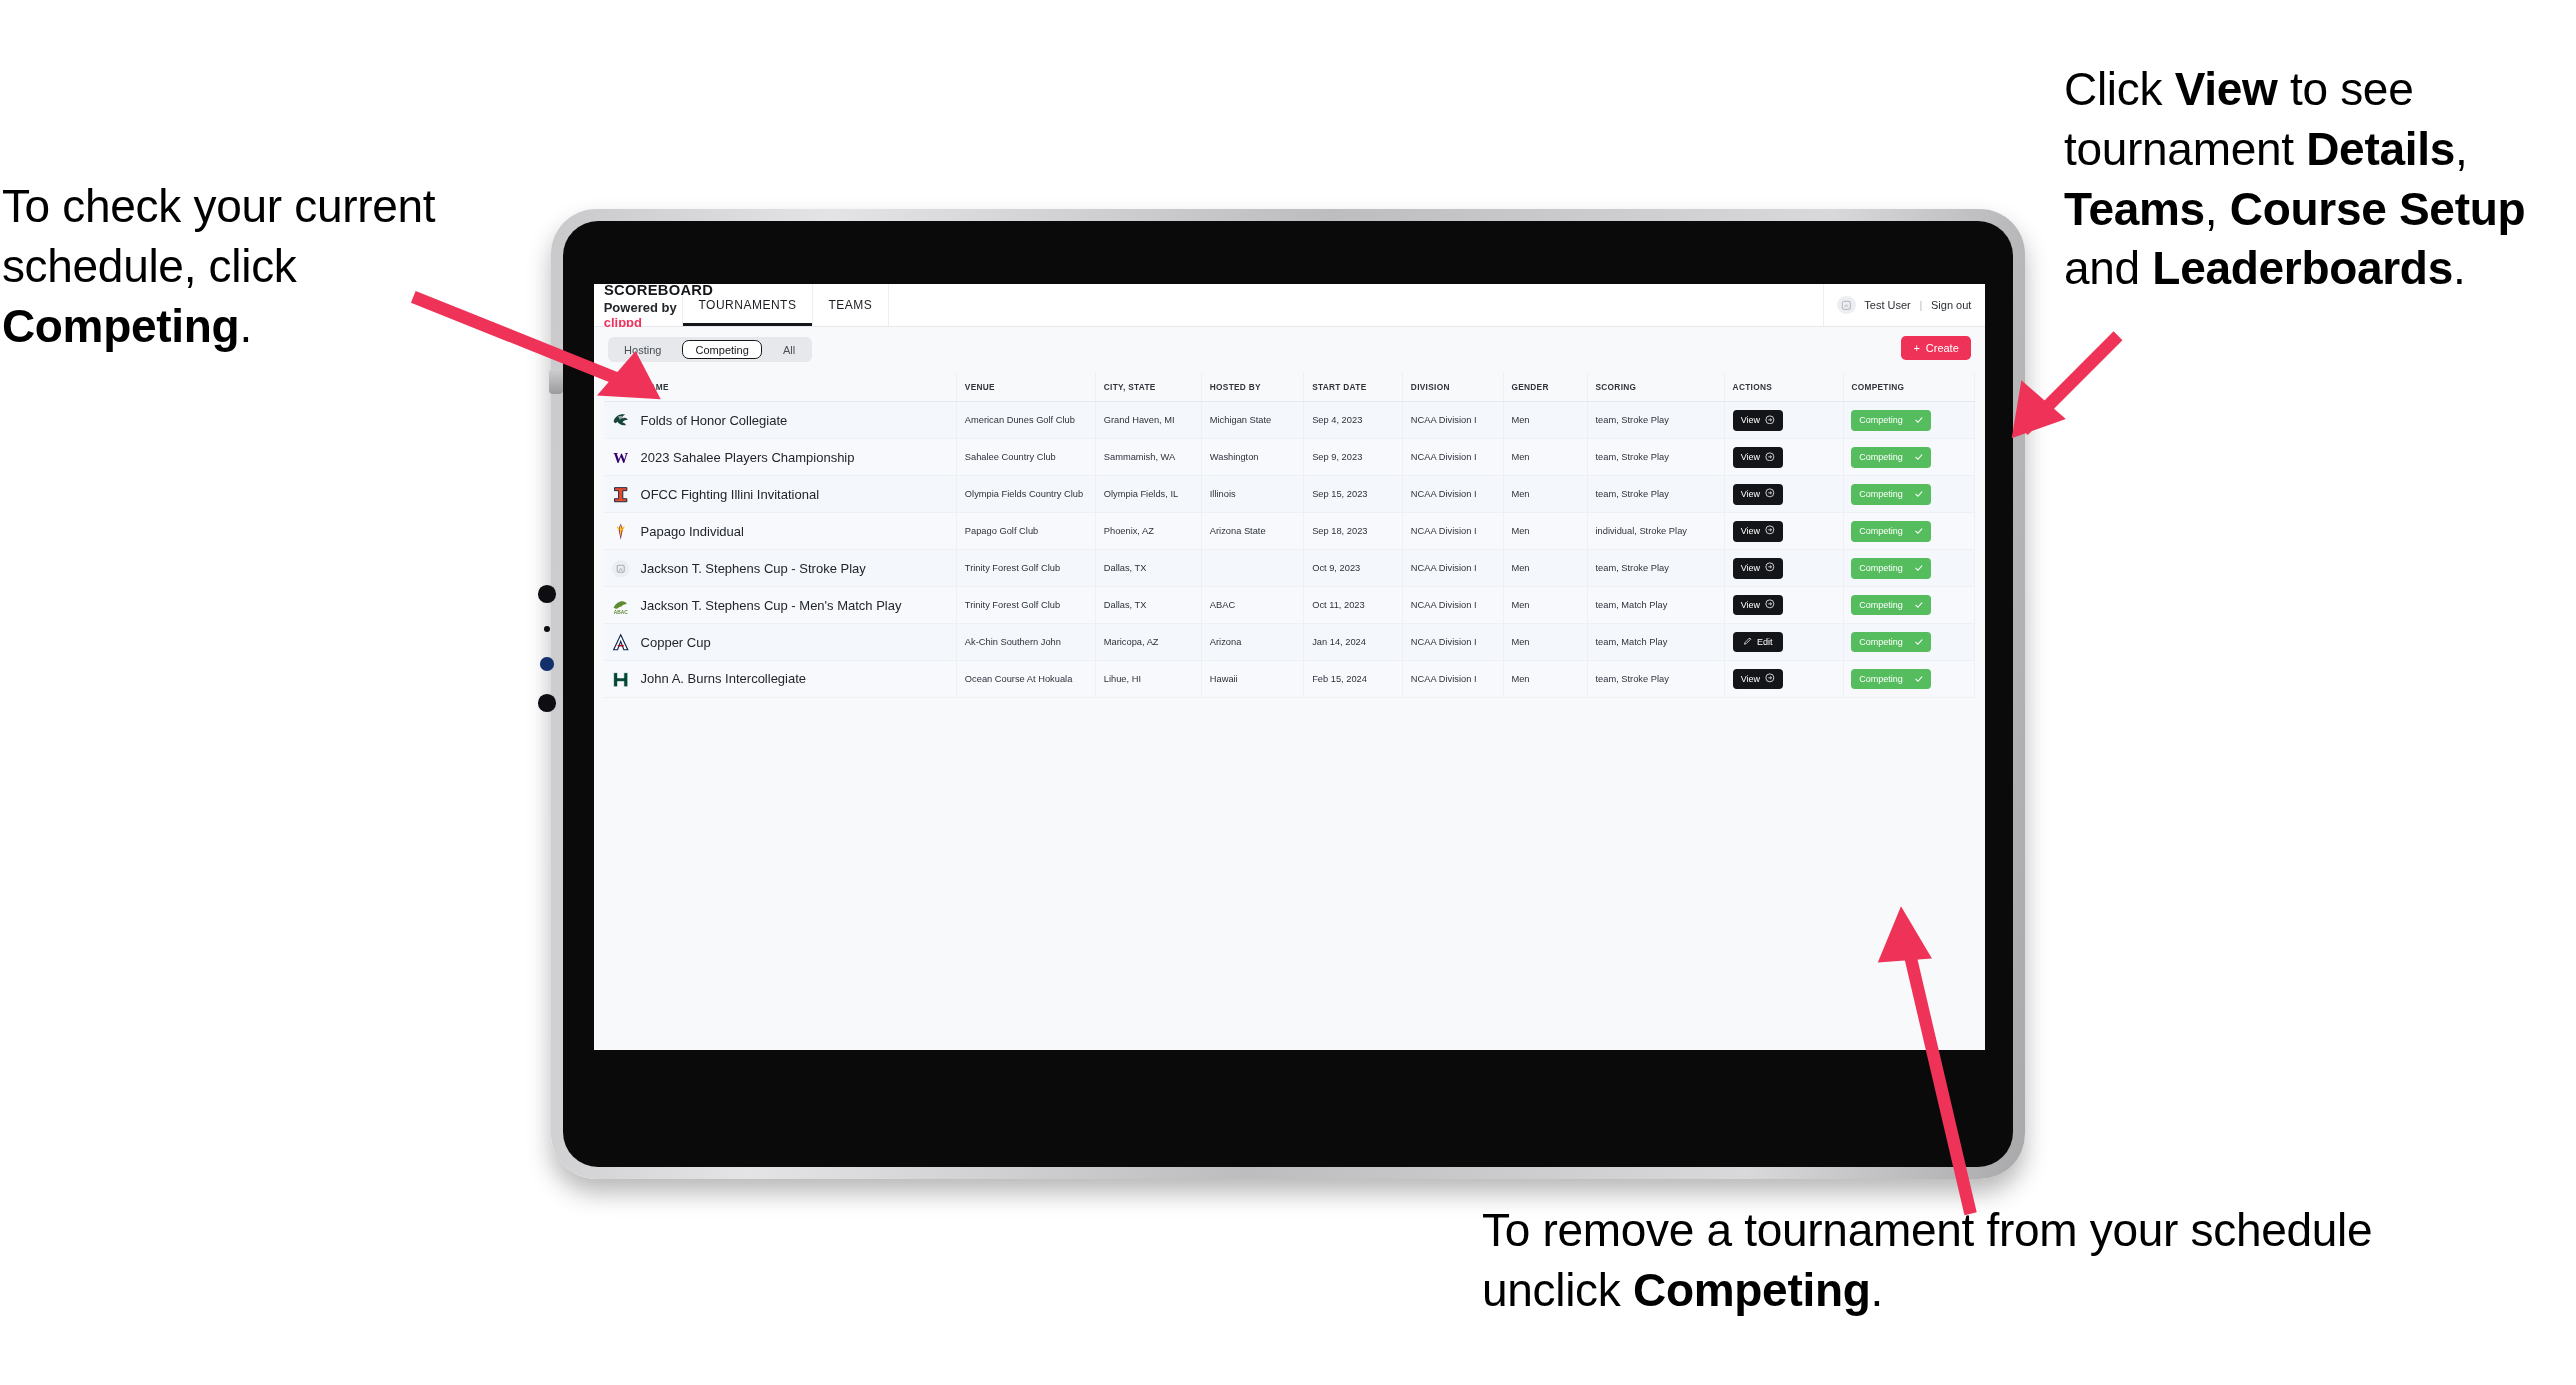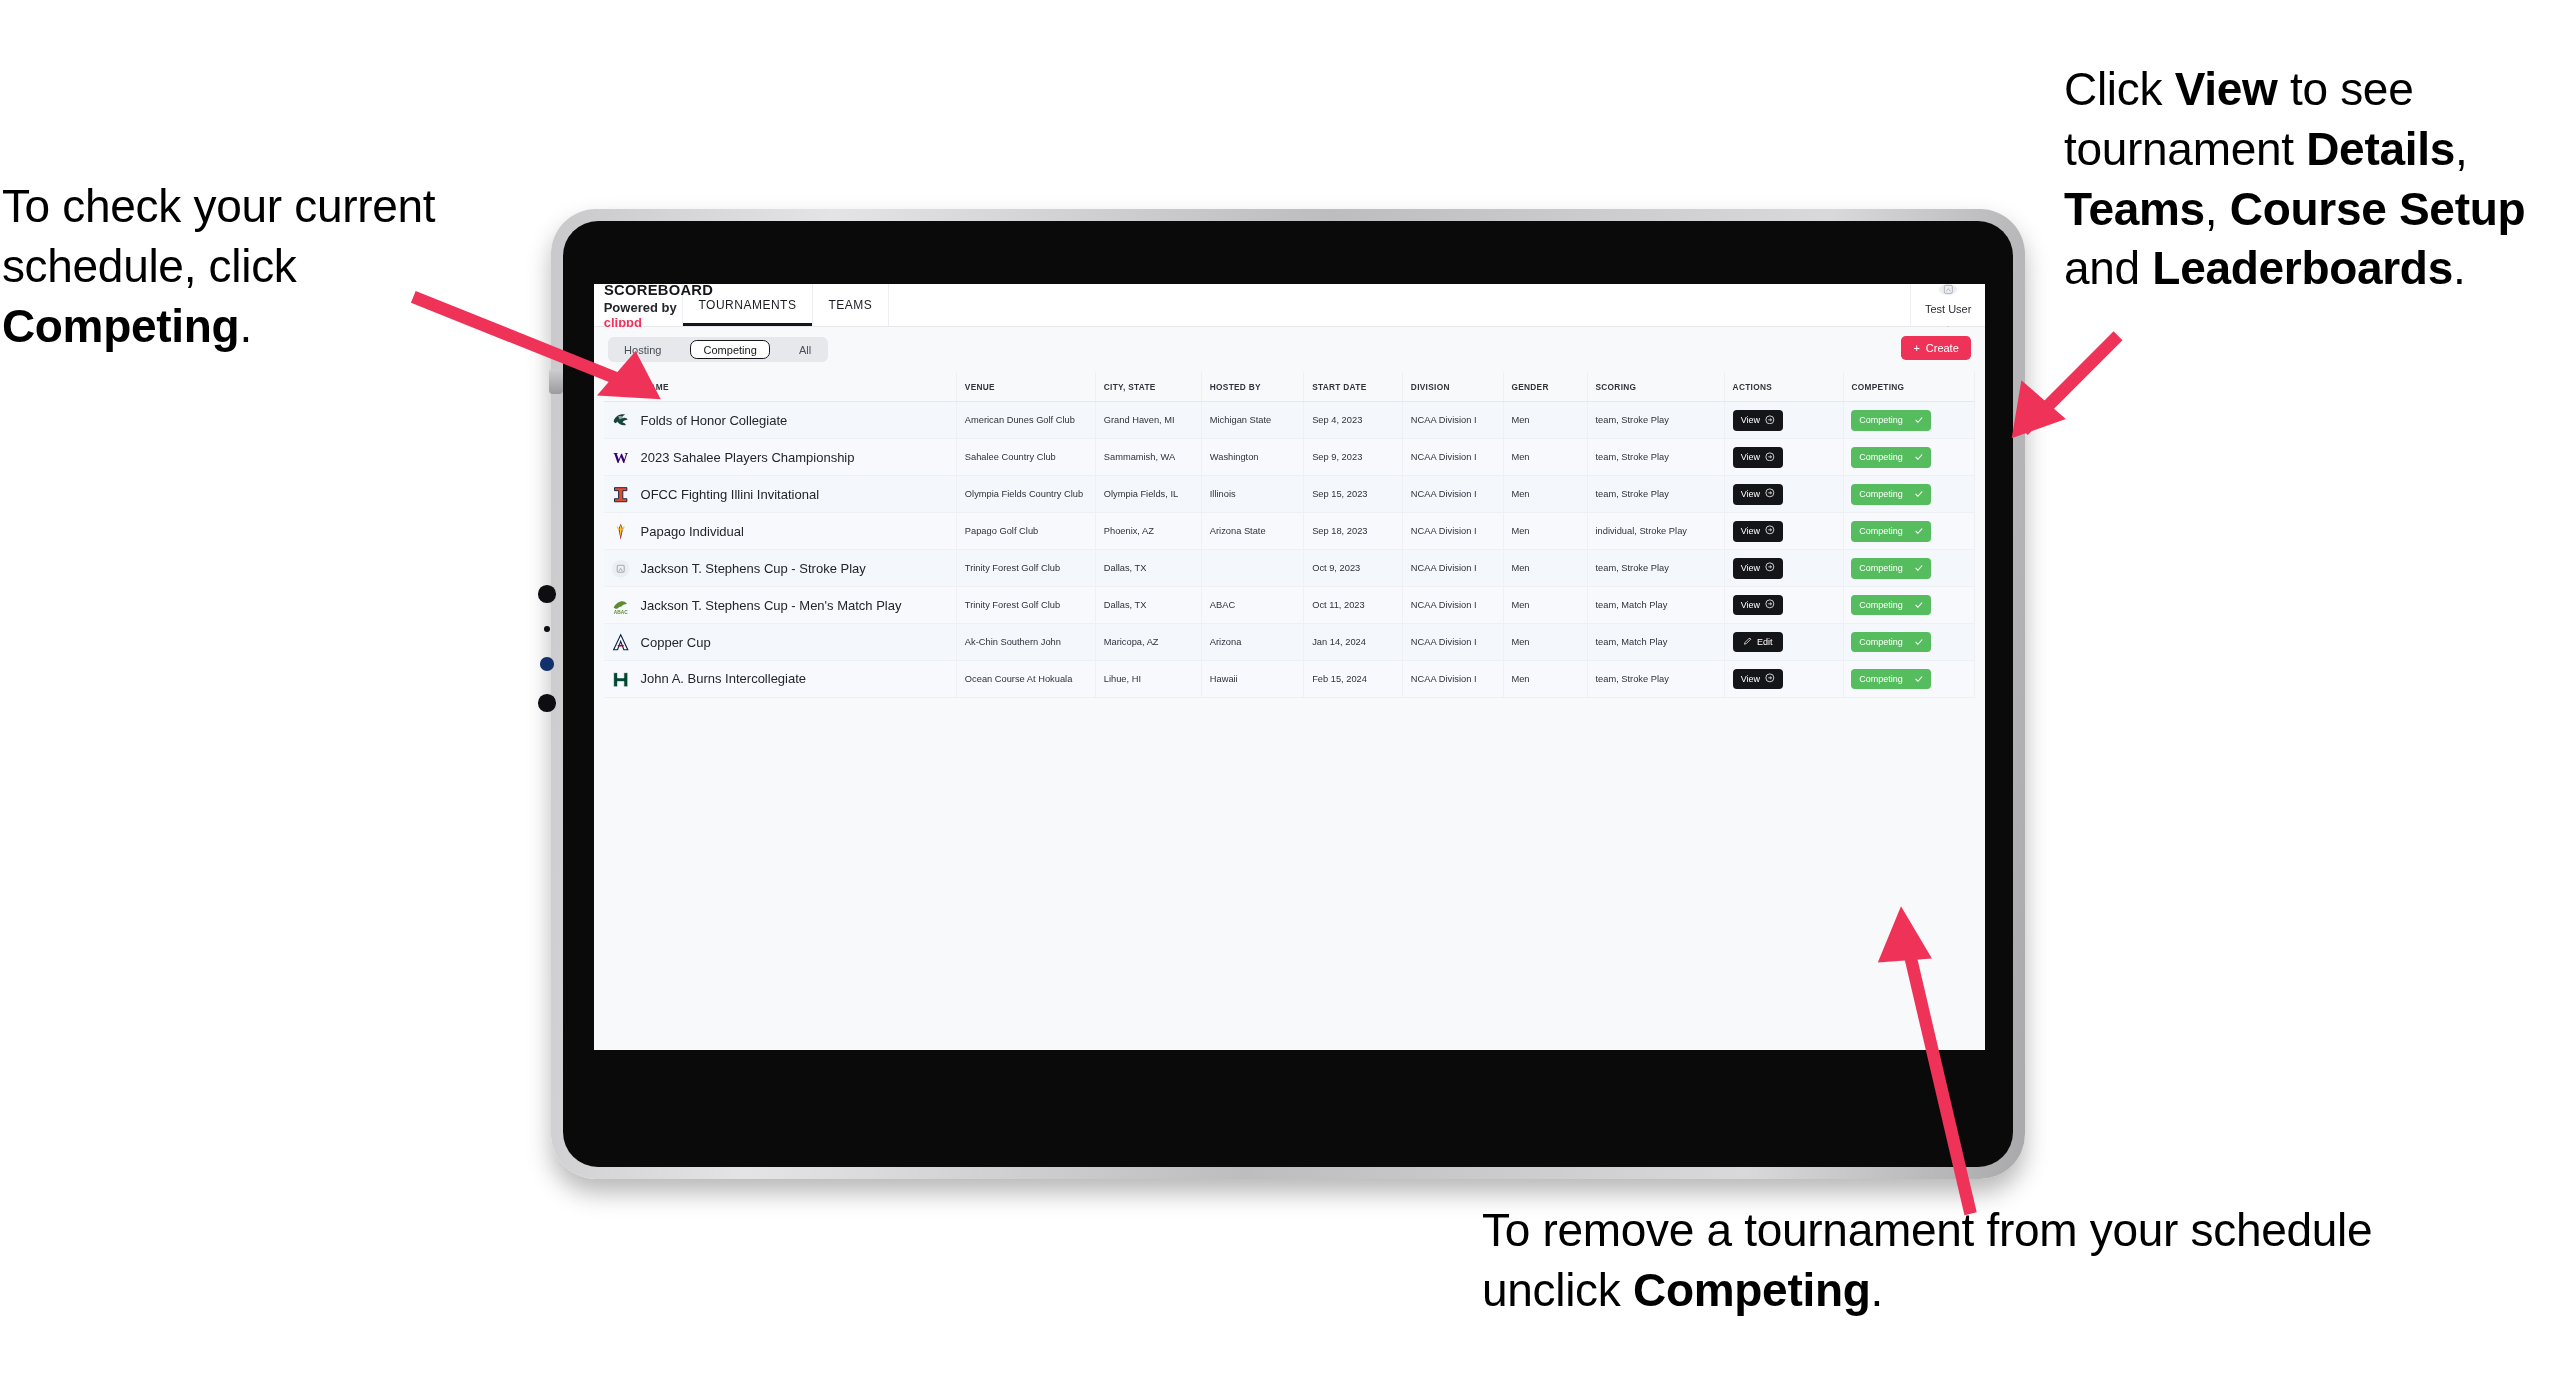"Test User" #userzone { flex-direction: column -> none }
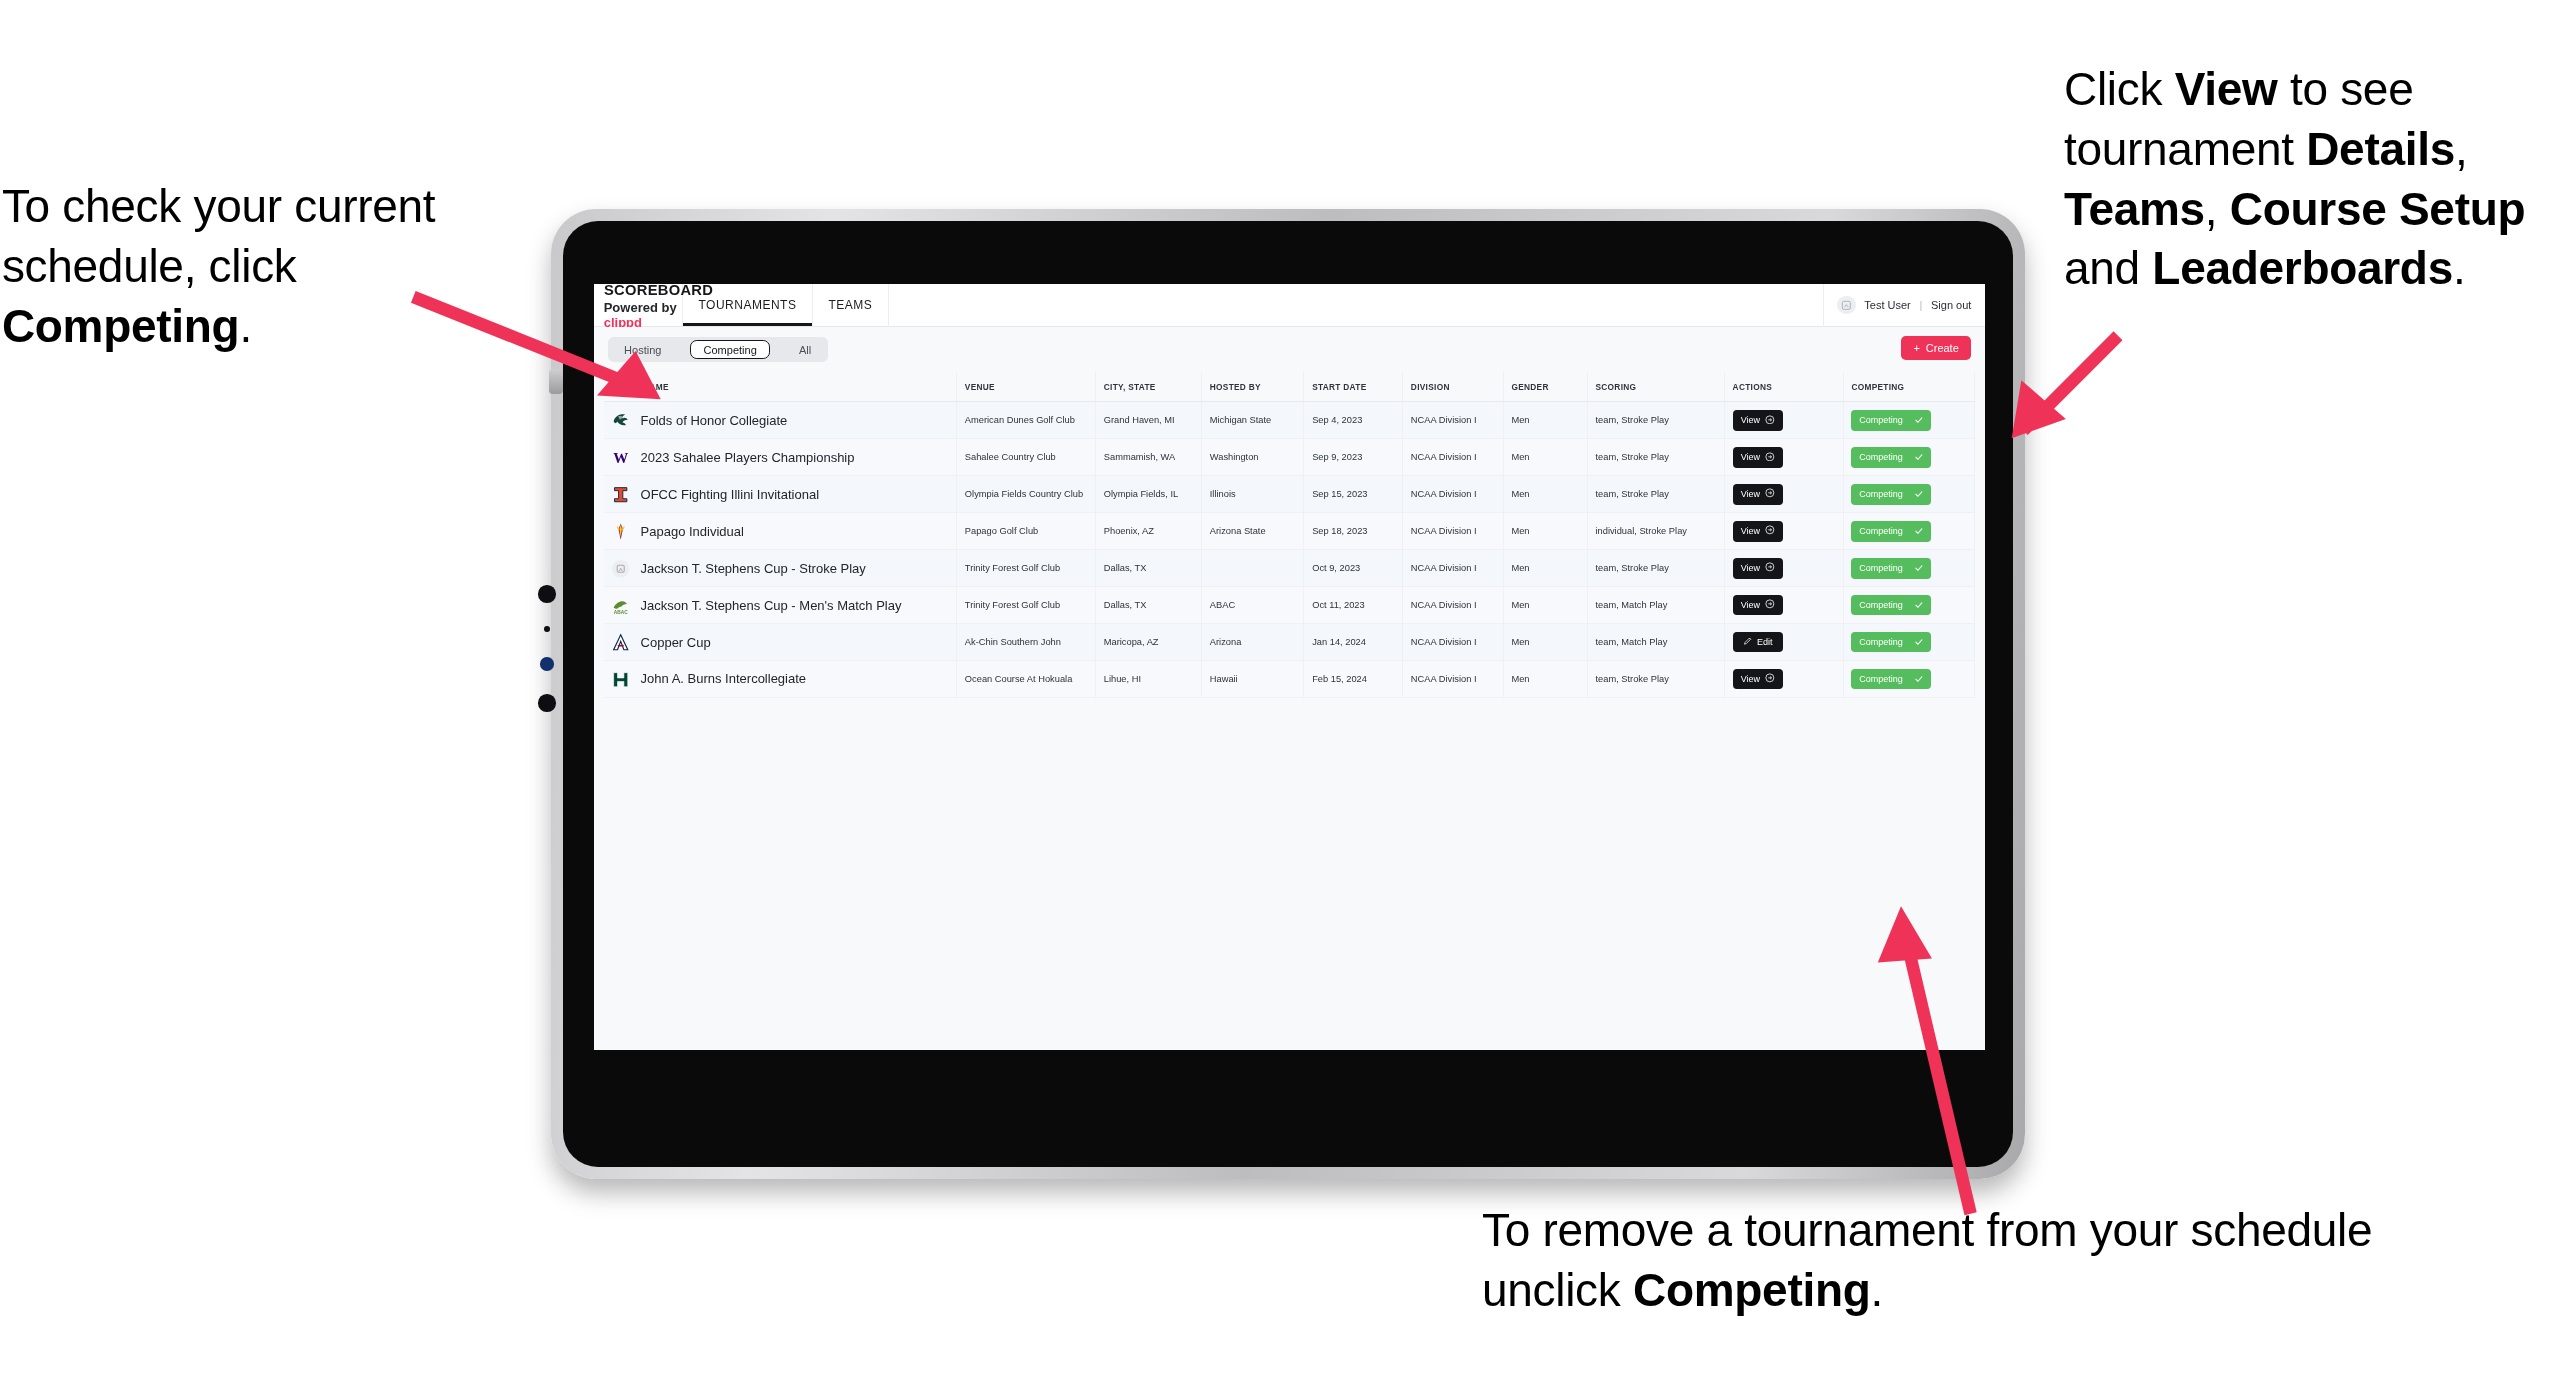"Hosting" #segmented { gap: 15px -> 7px }
